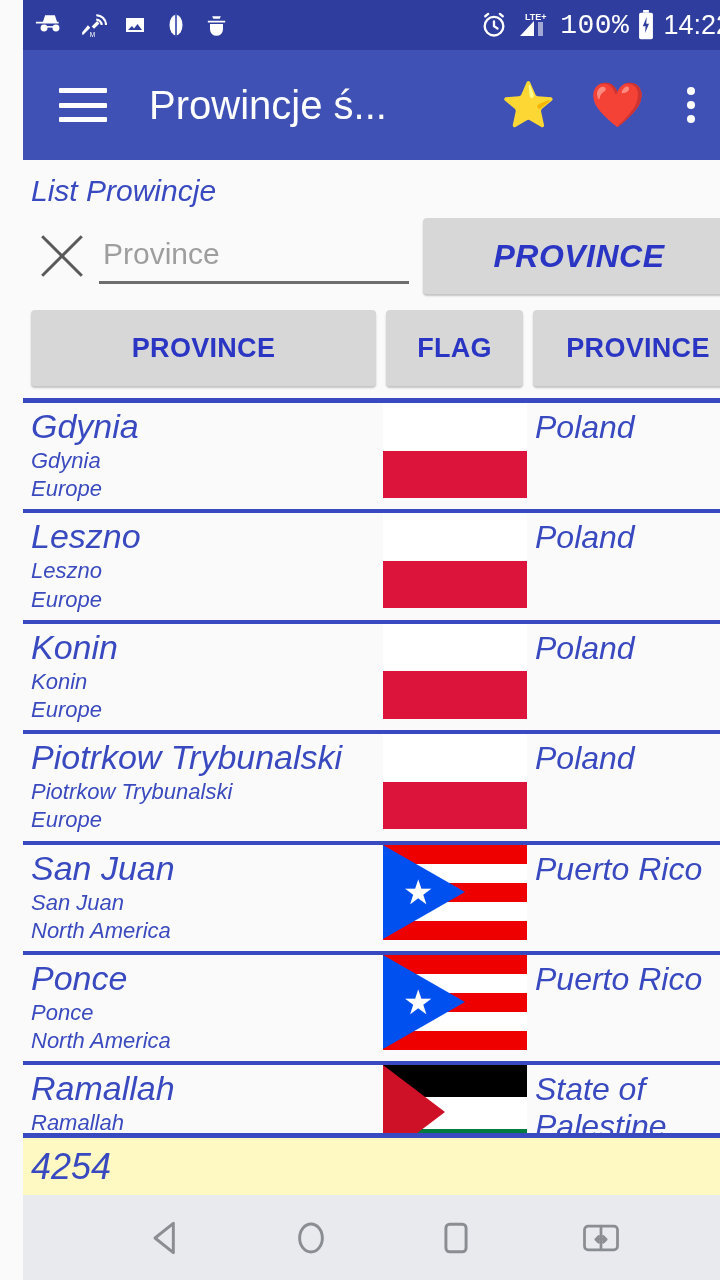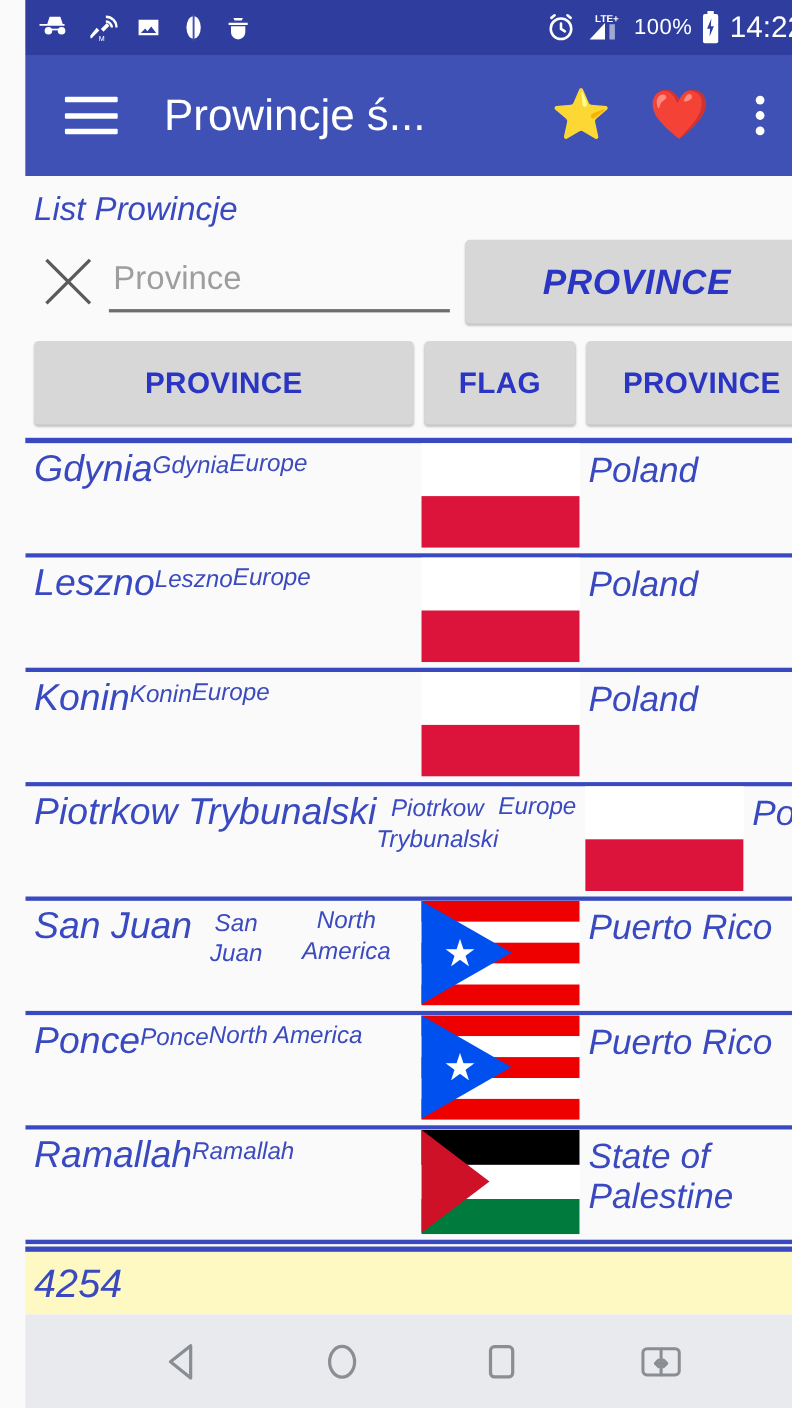"100%" .sb-text { font-family: none -> Liberation Mono, monospace; font-size: 20px -> 28px }
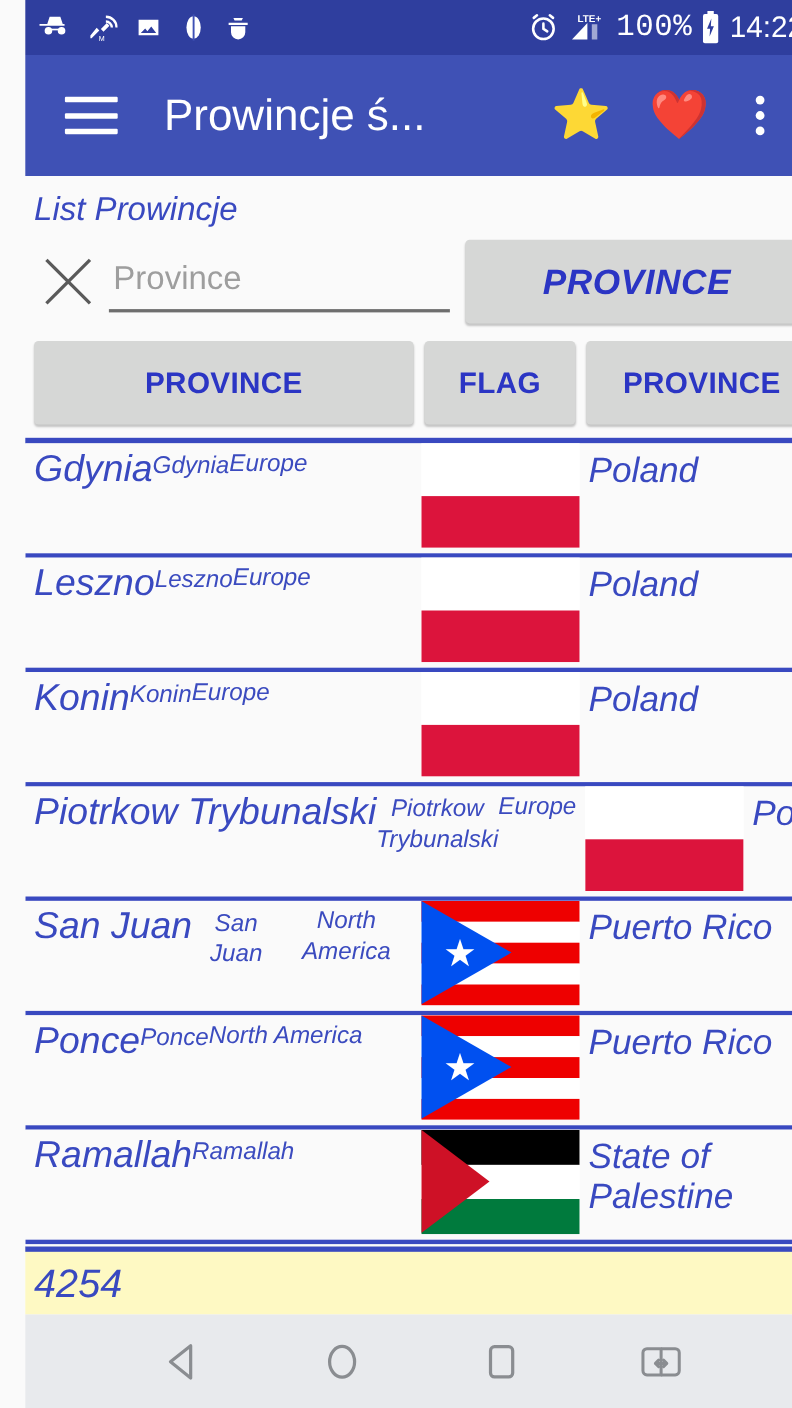"Gdynia" .row-left { flex-direction: row -> column; text-align: center -> none }
